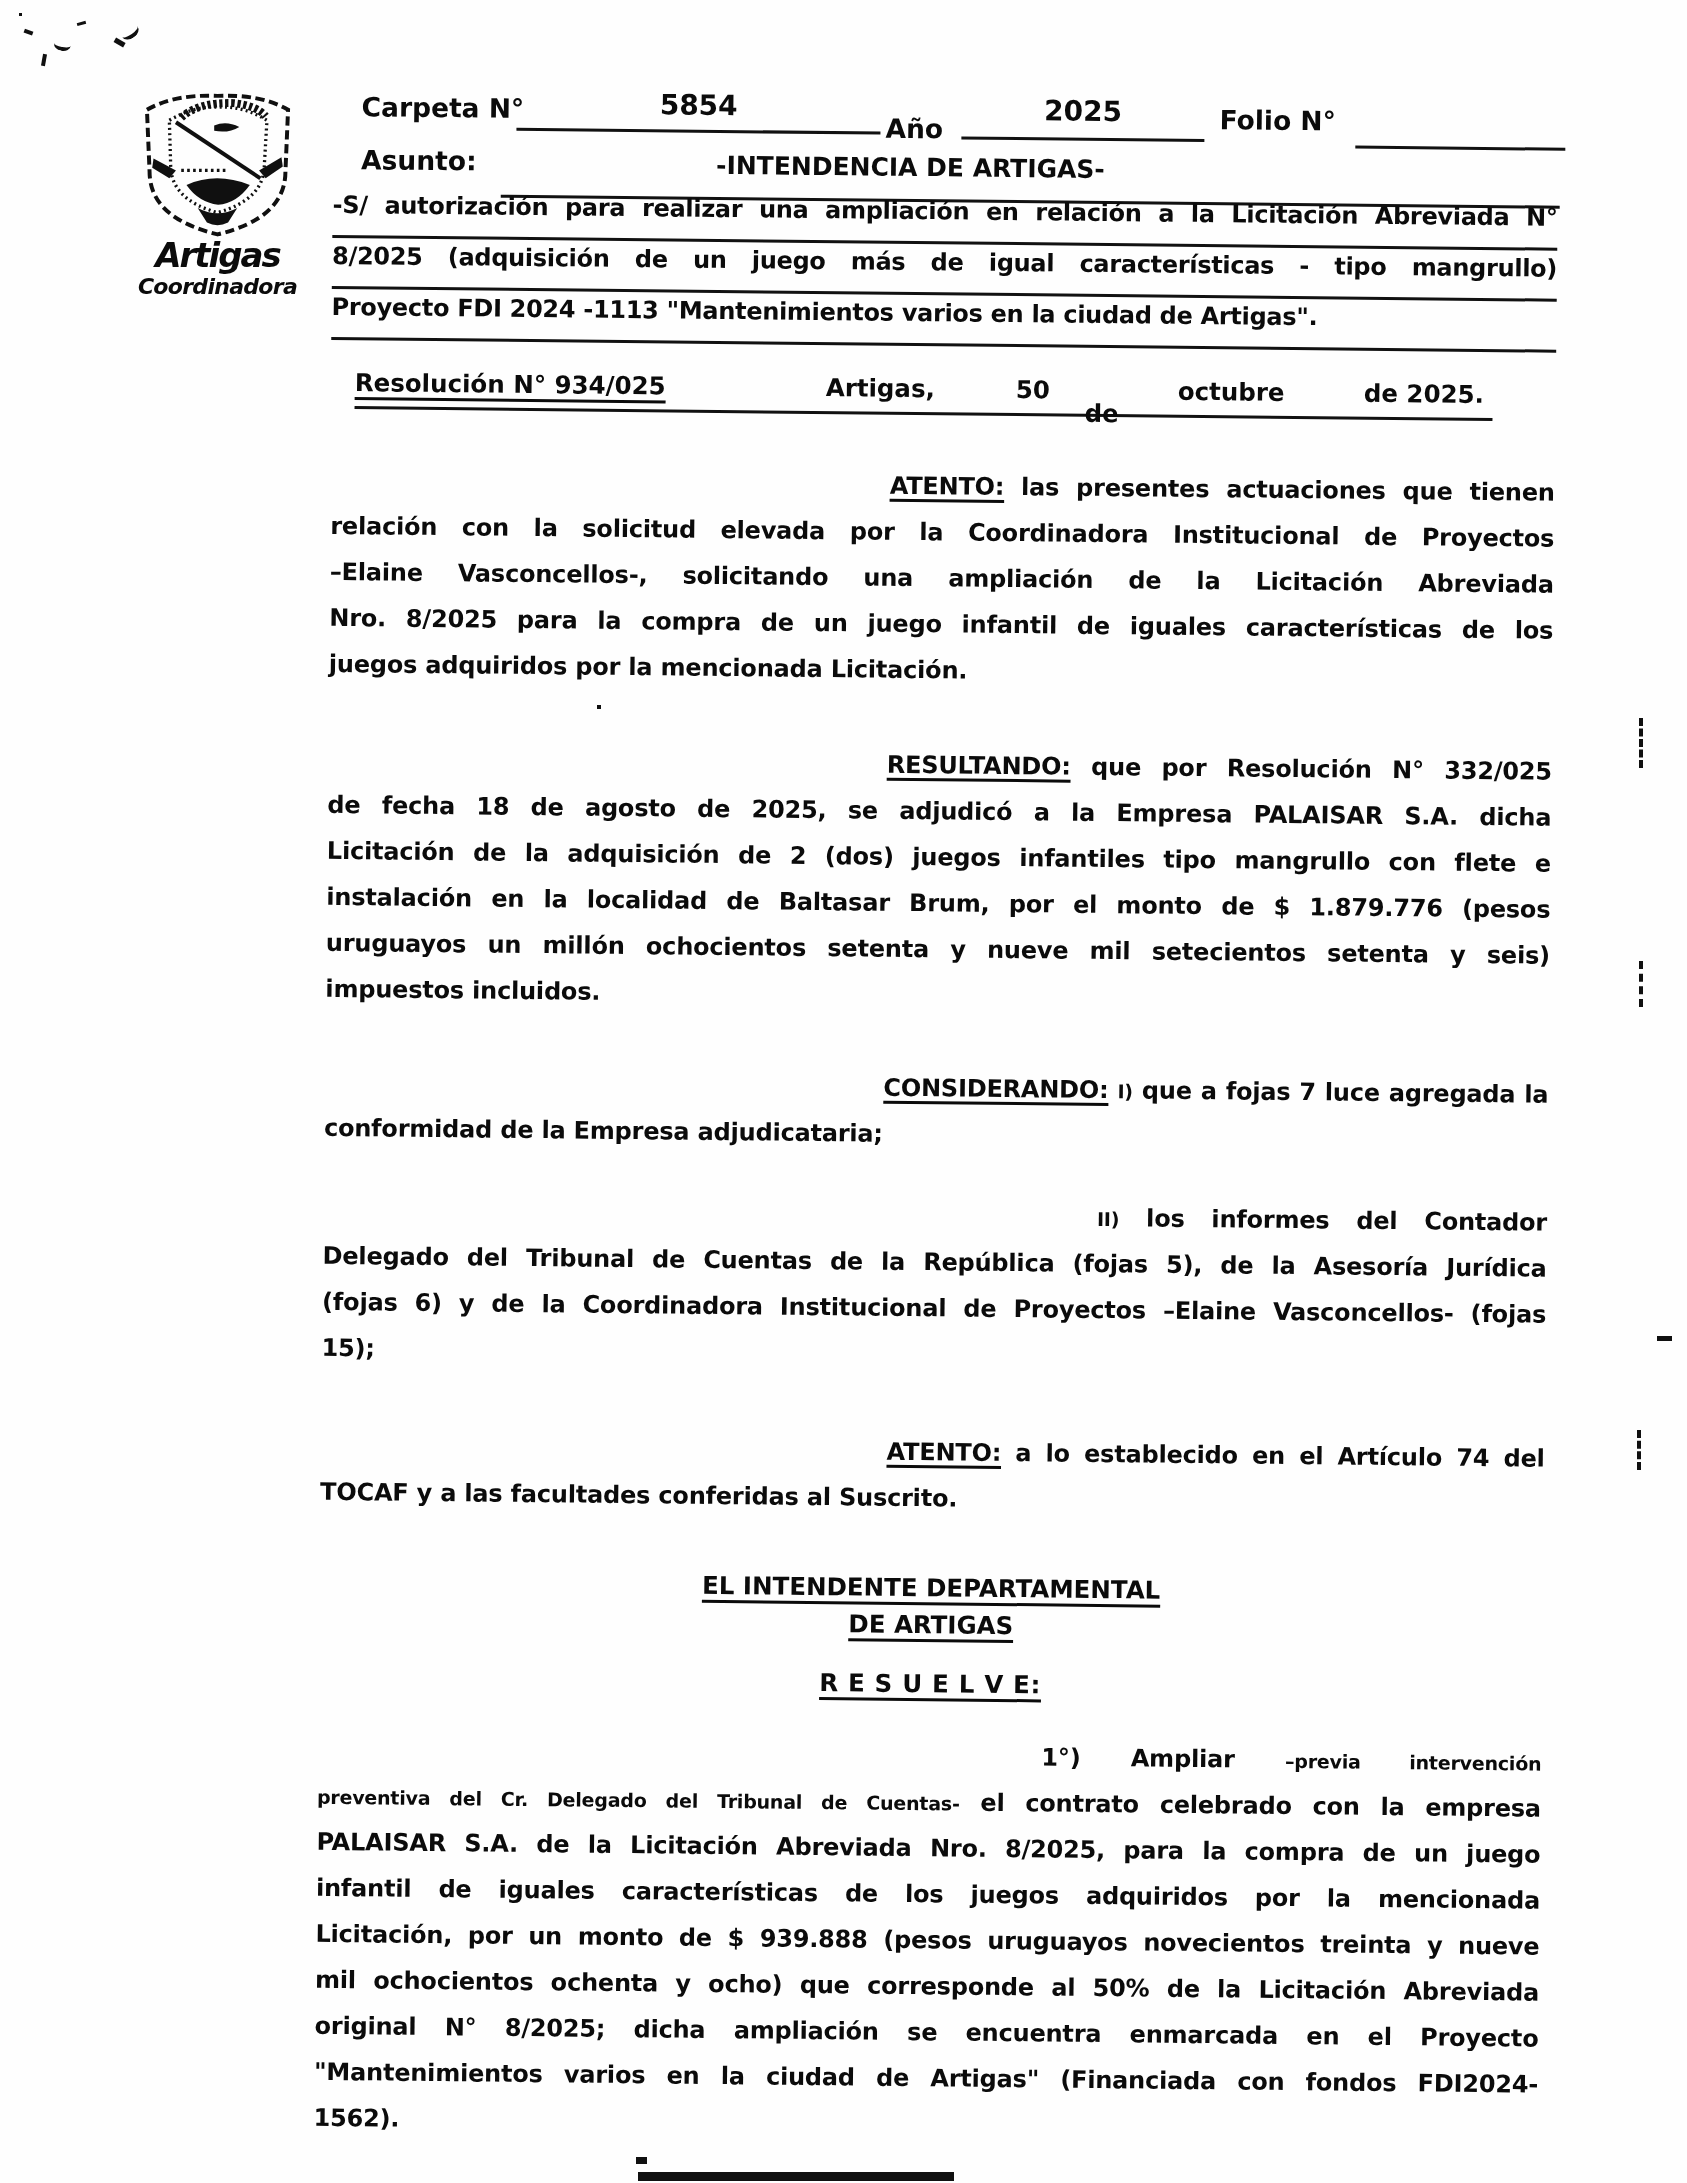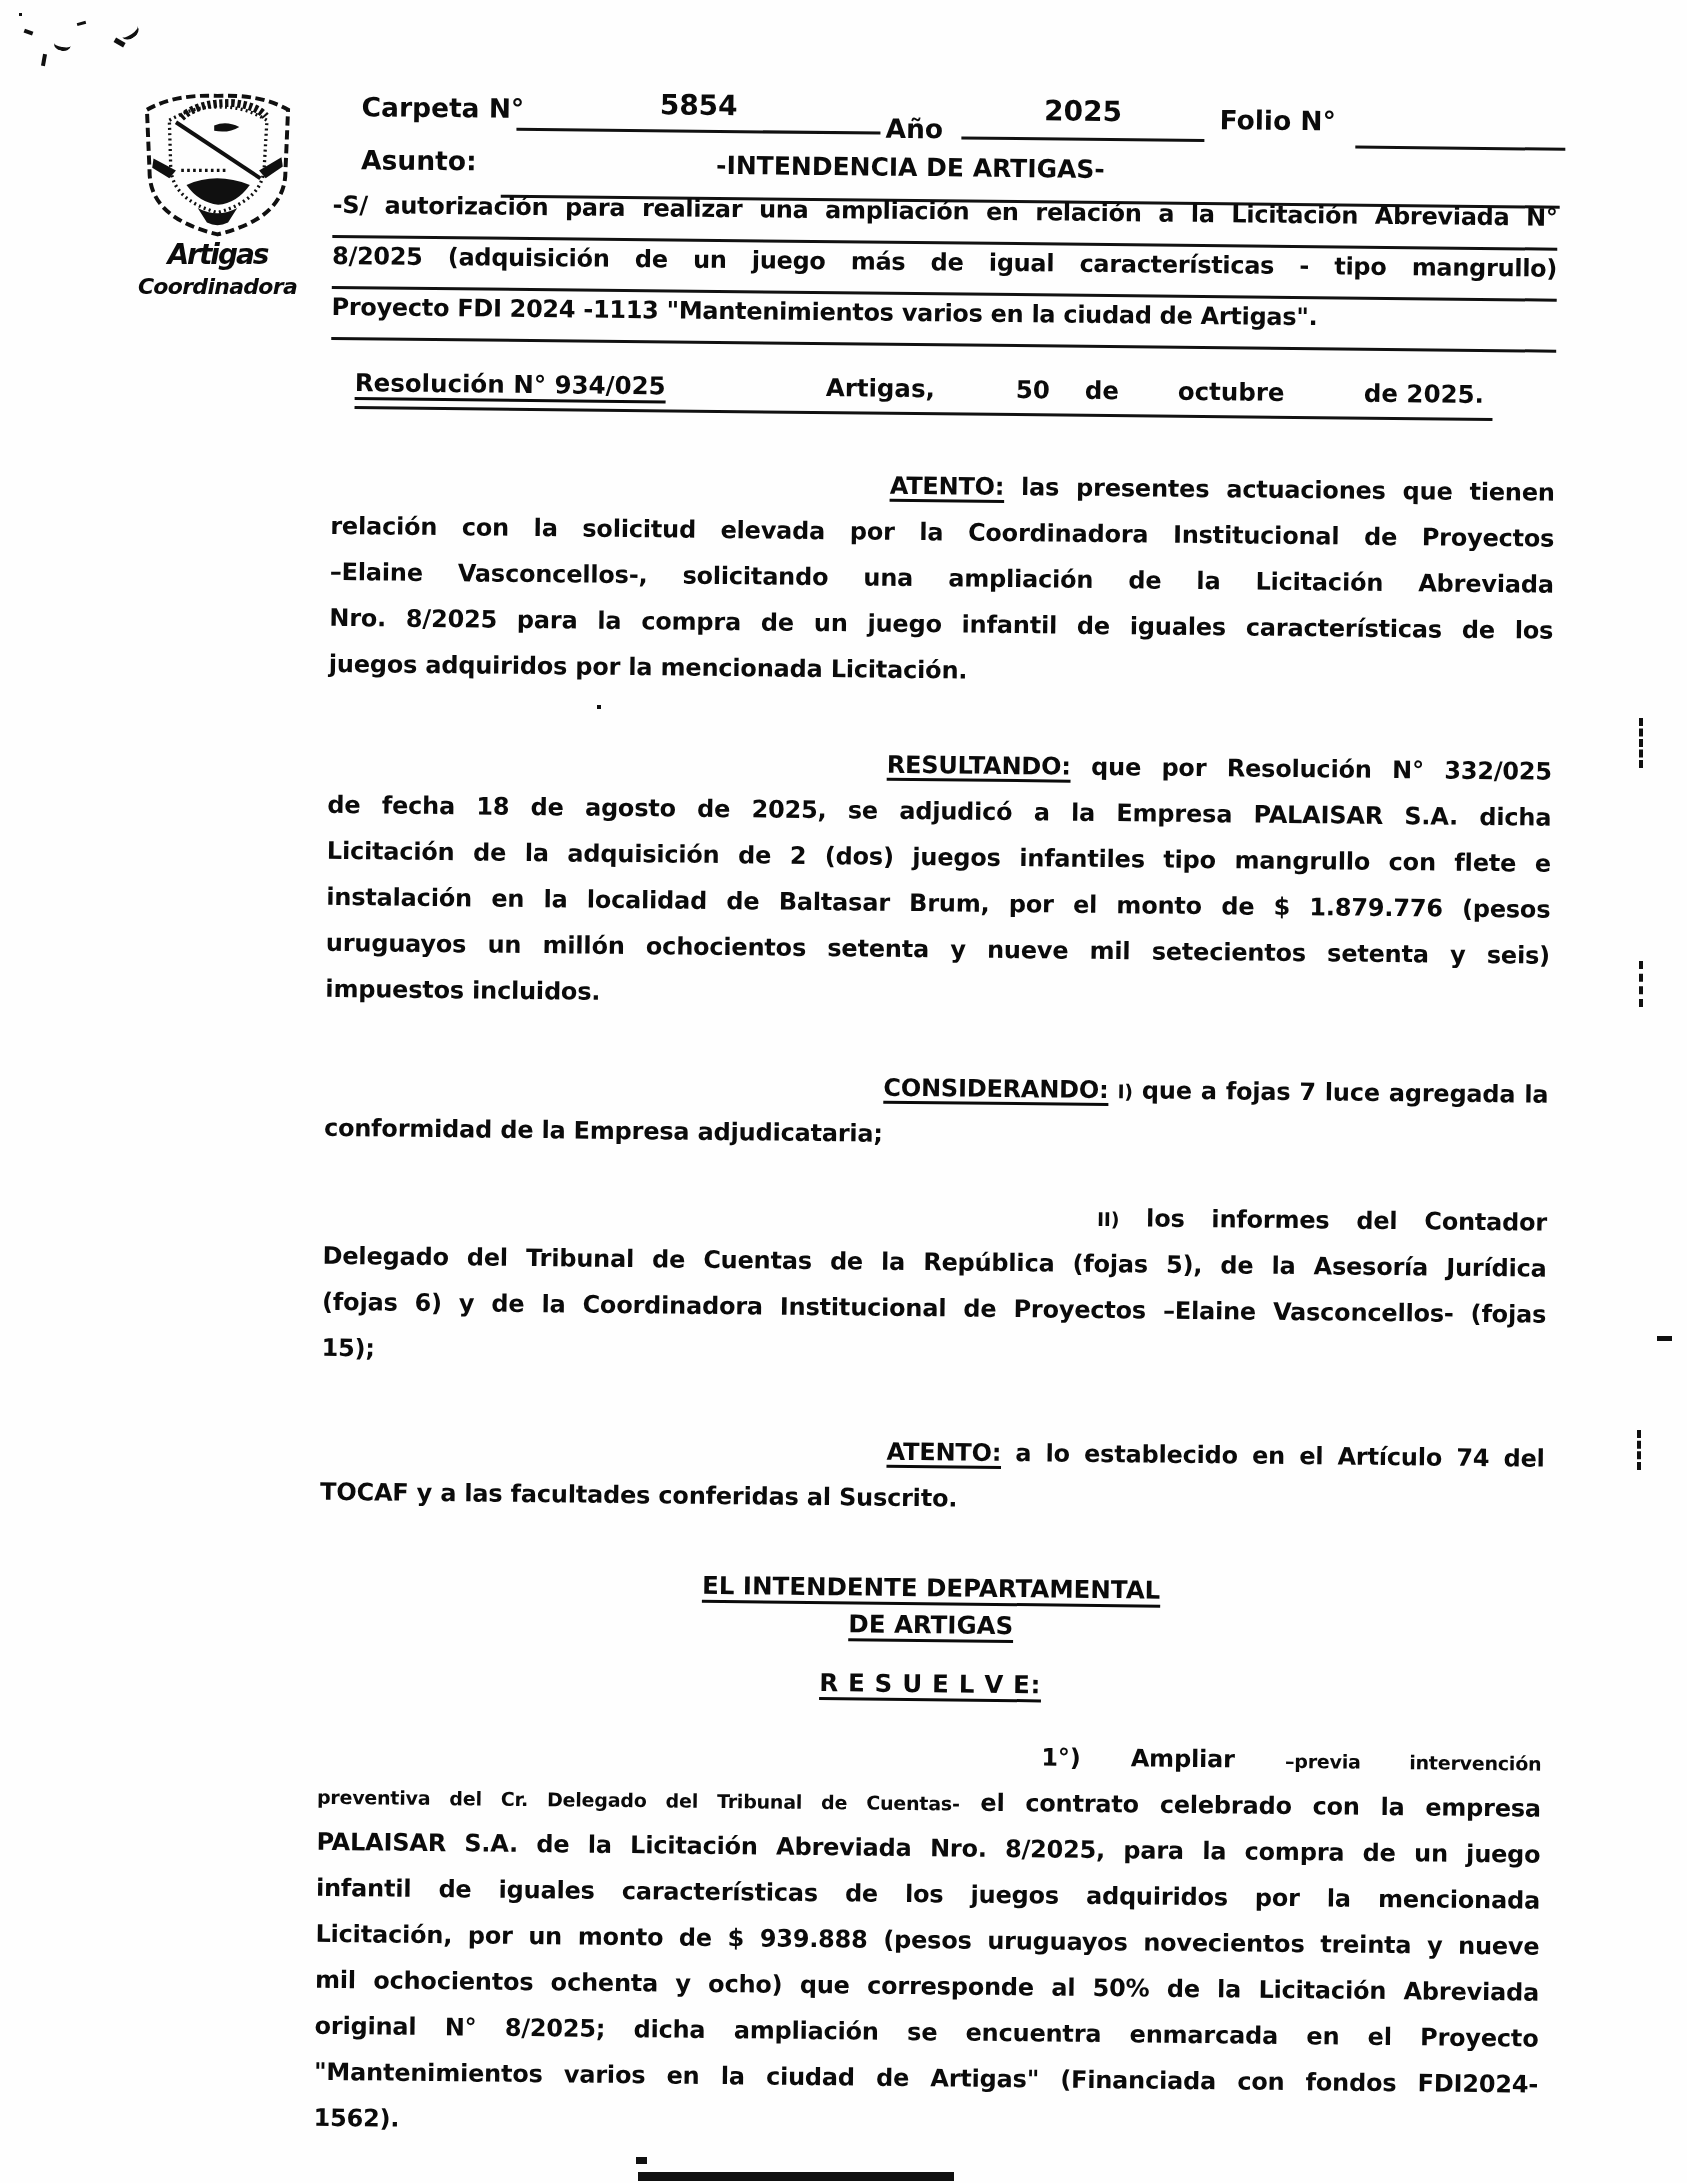"Artigas" .logo-title { font-size: 28px -> 34px }
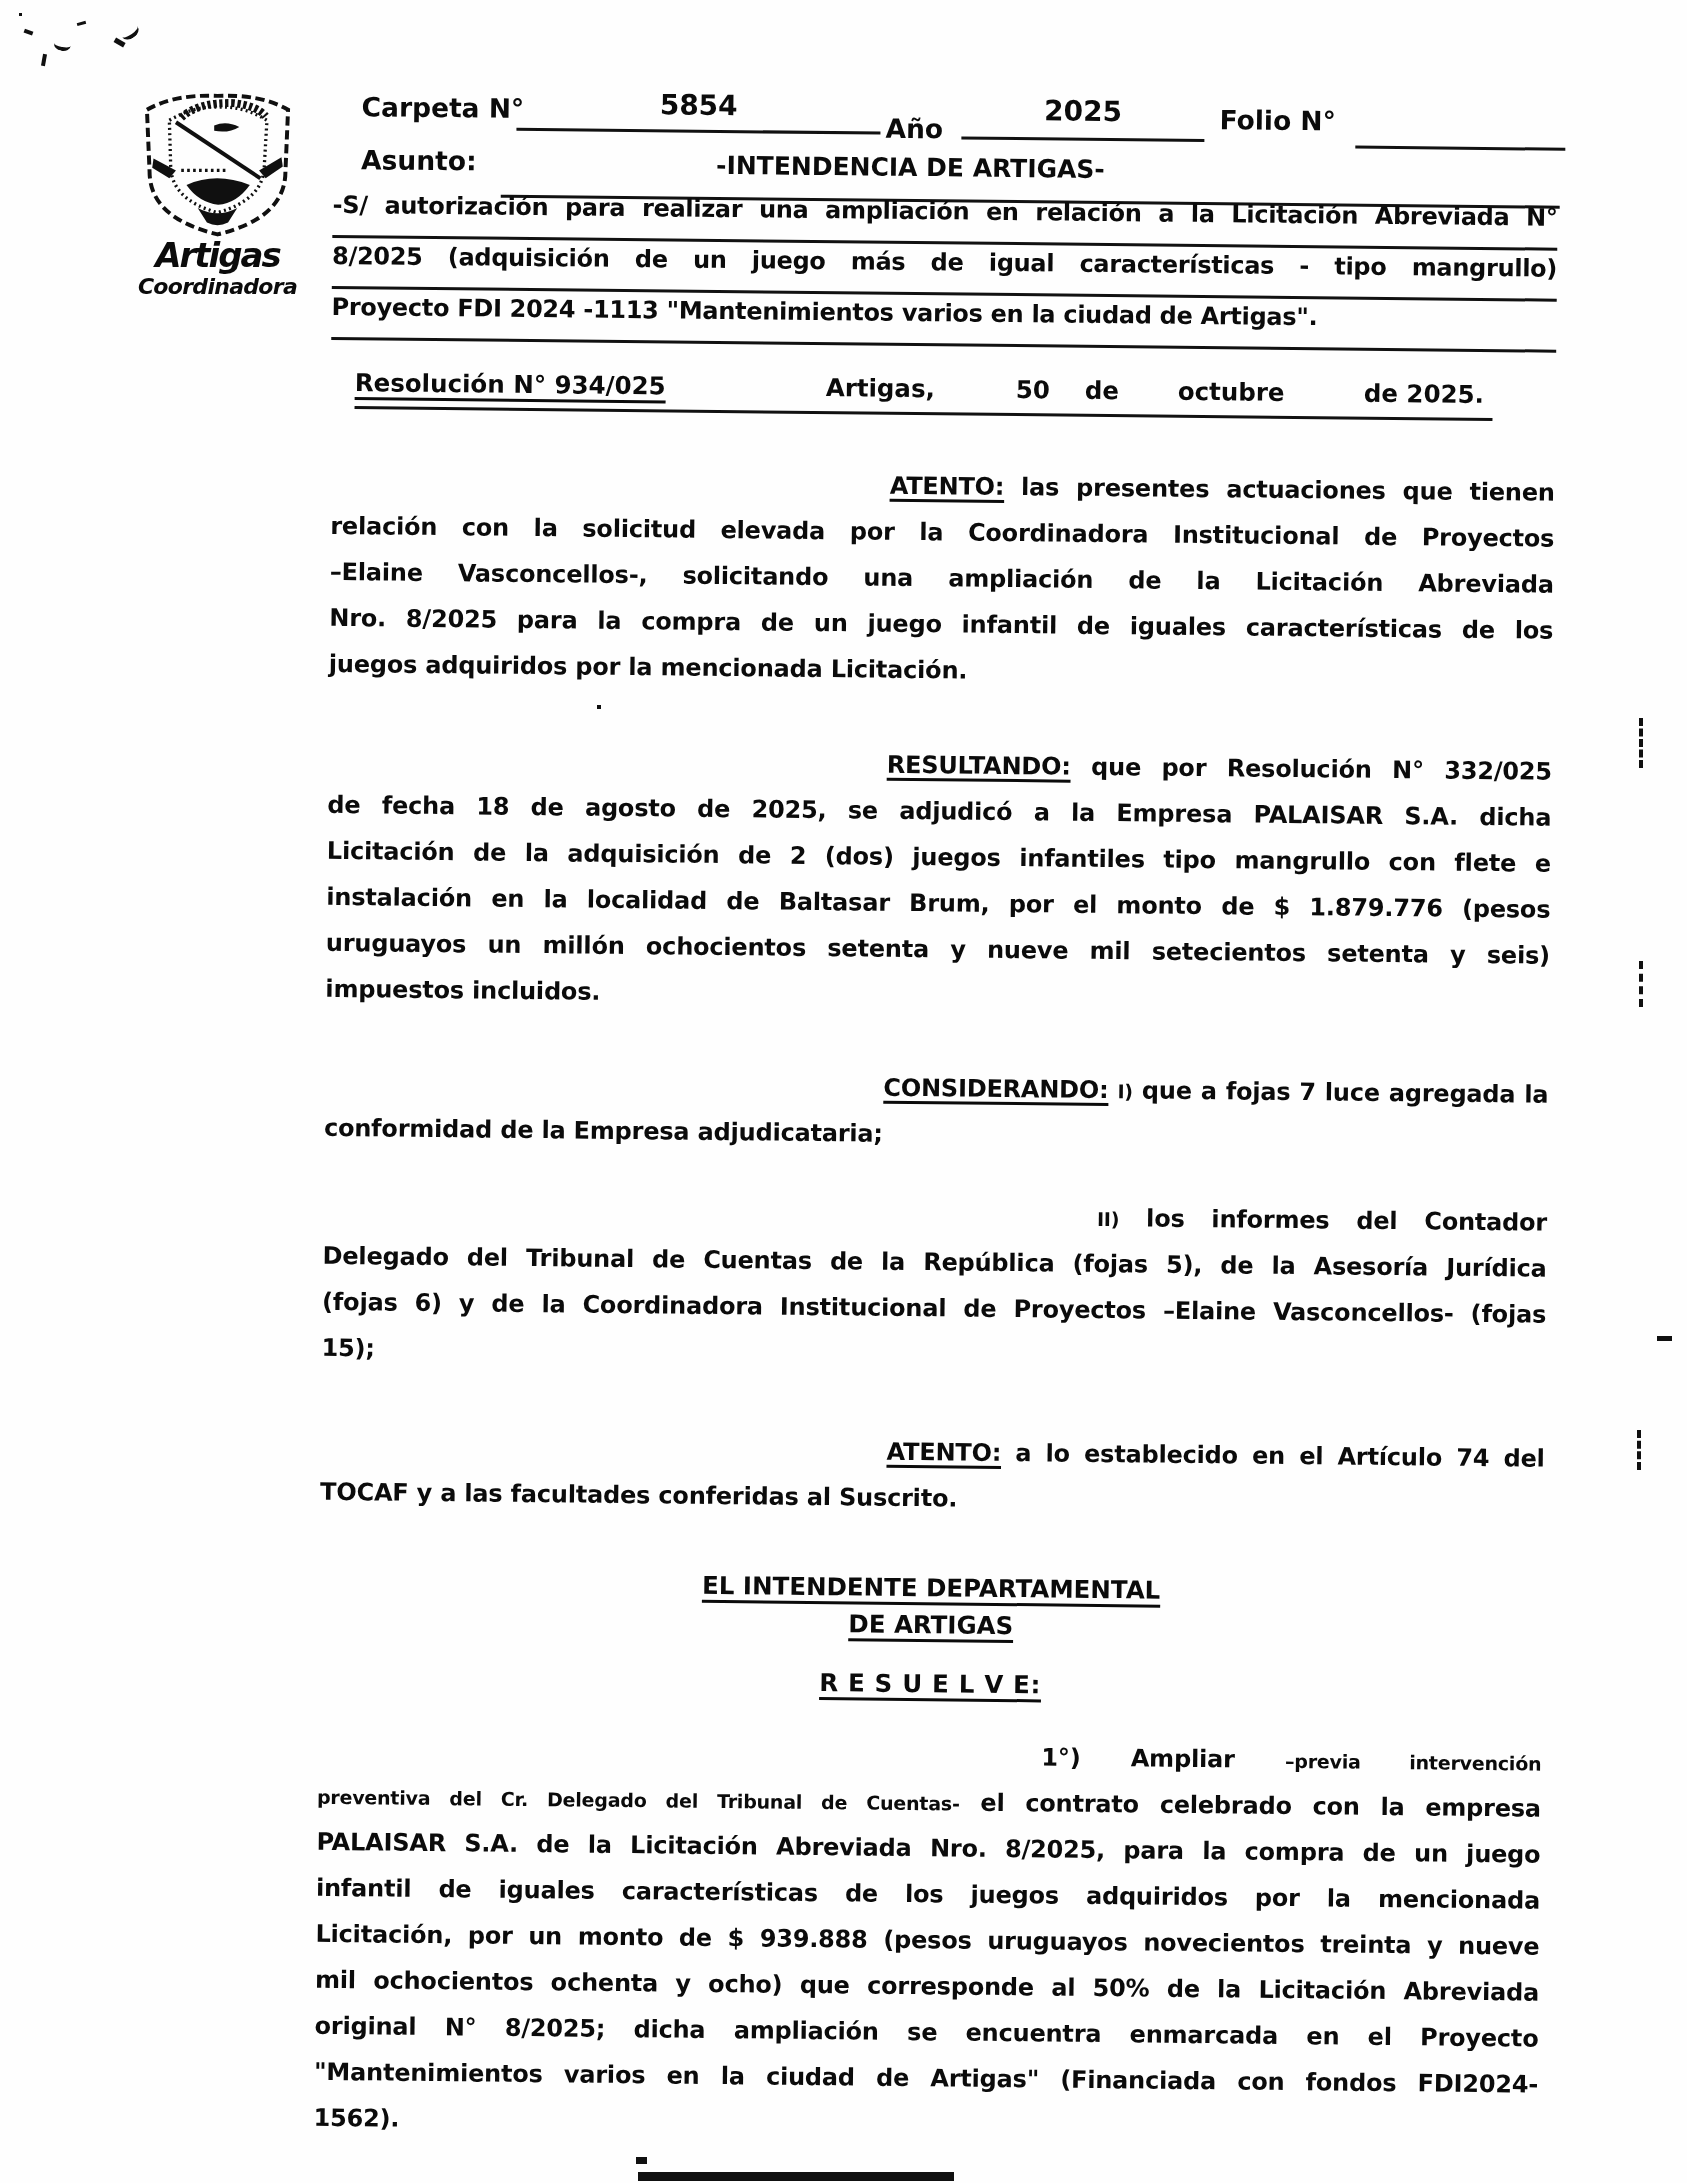"de" .res-de1 { margin-top: none -> 23px }
